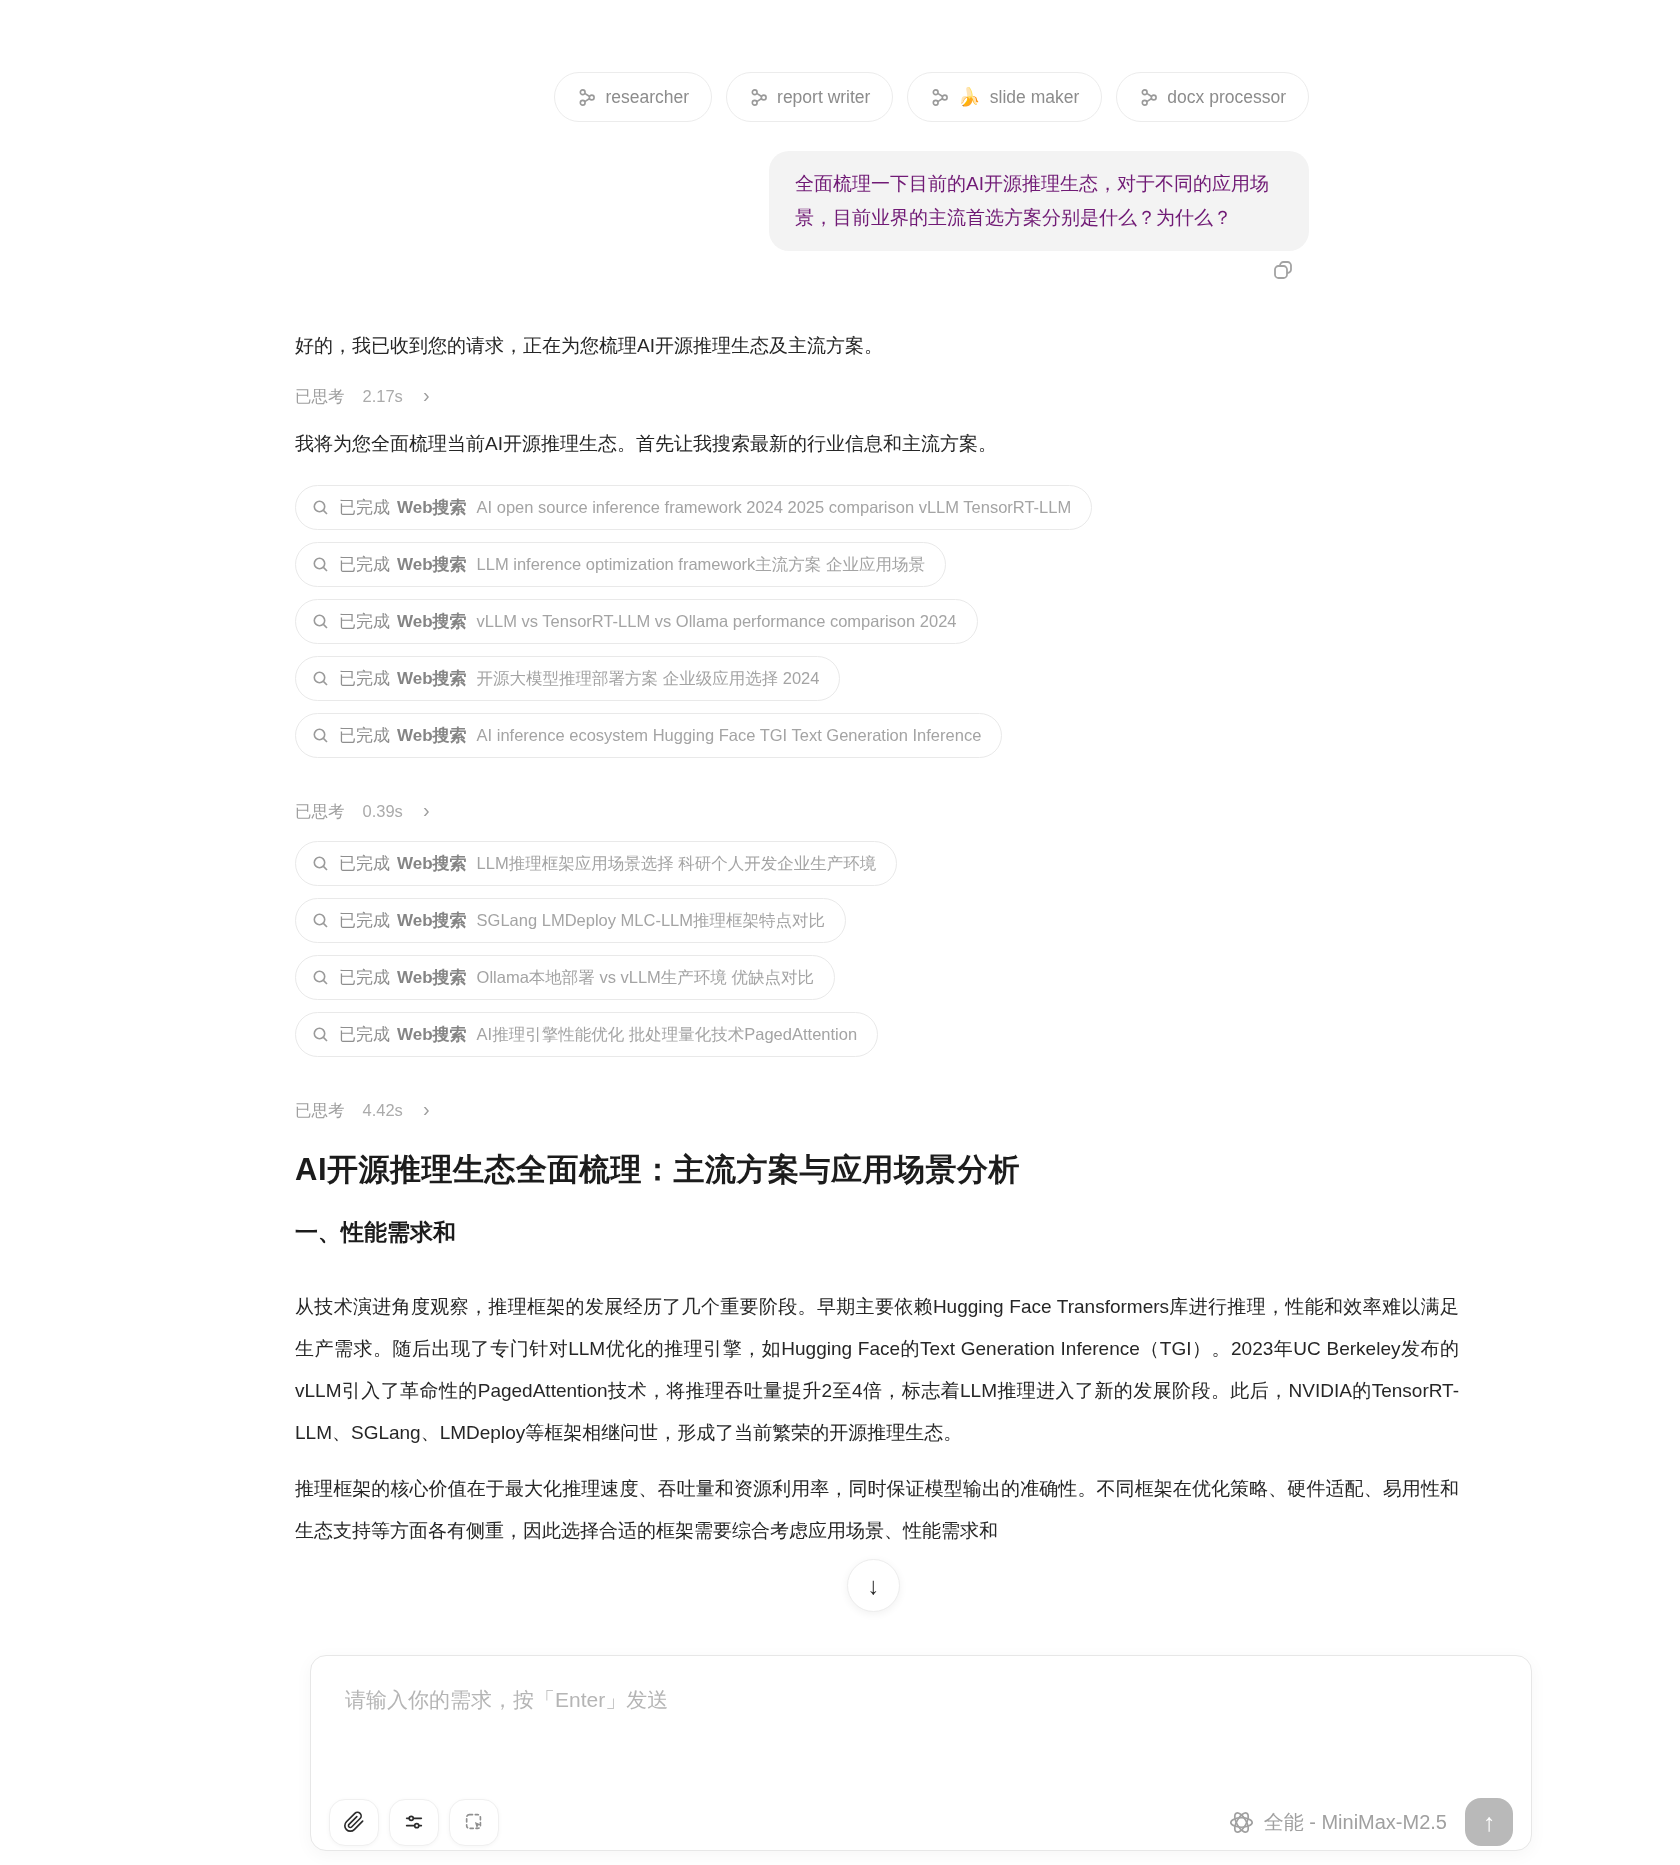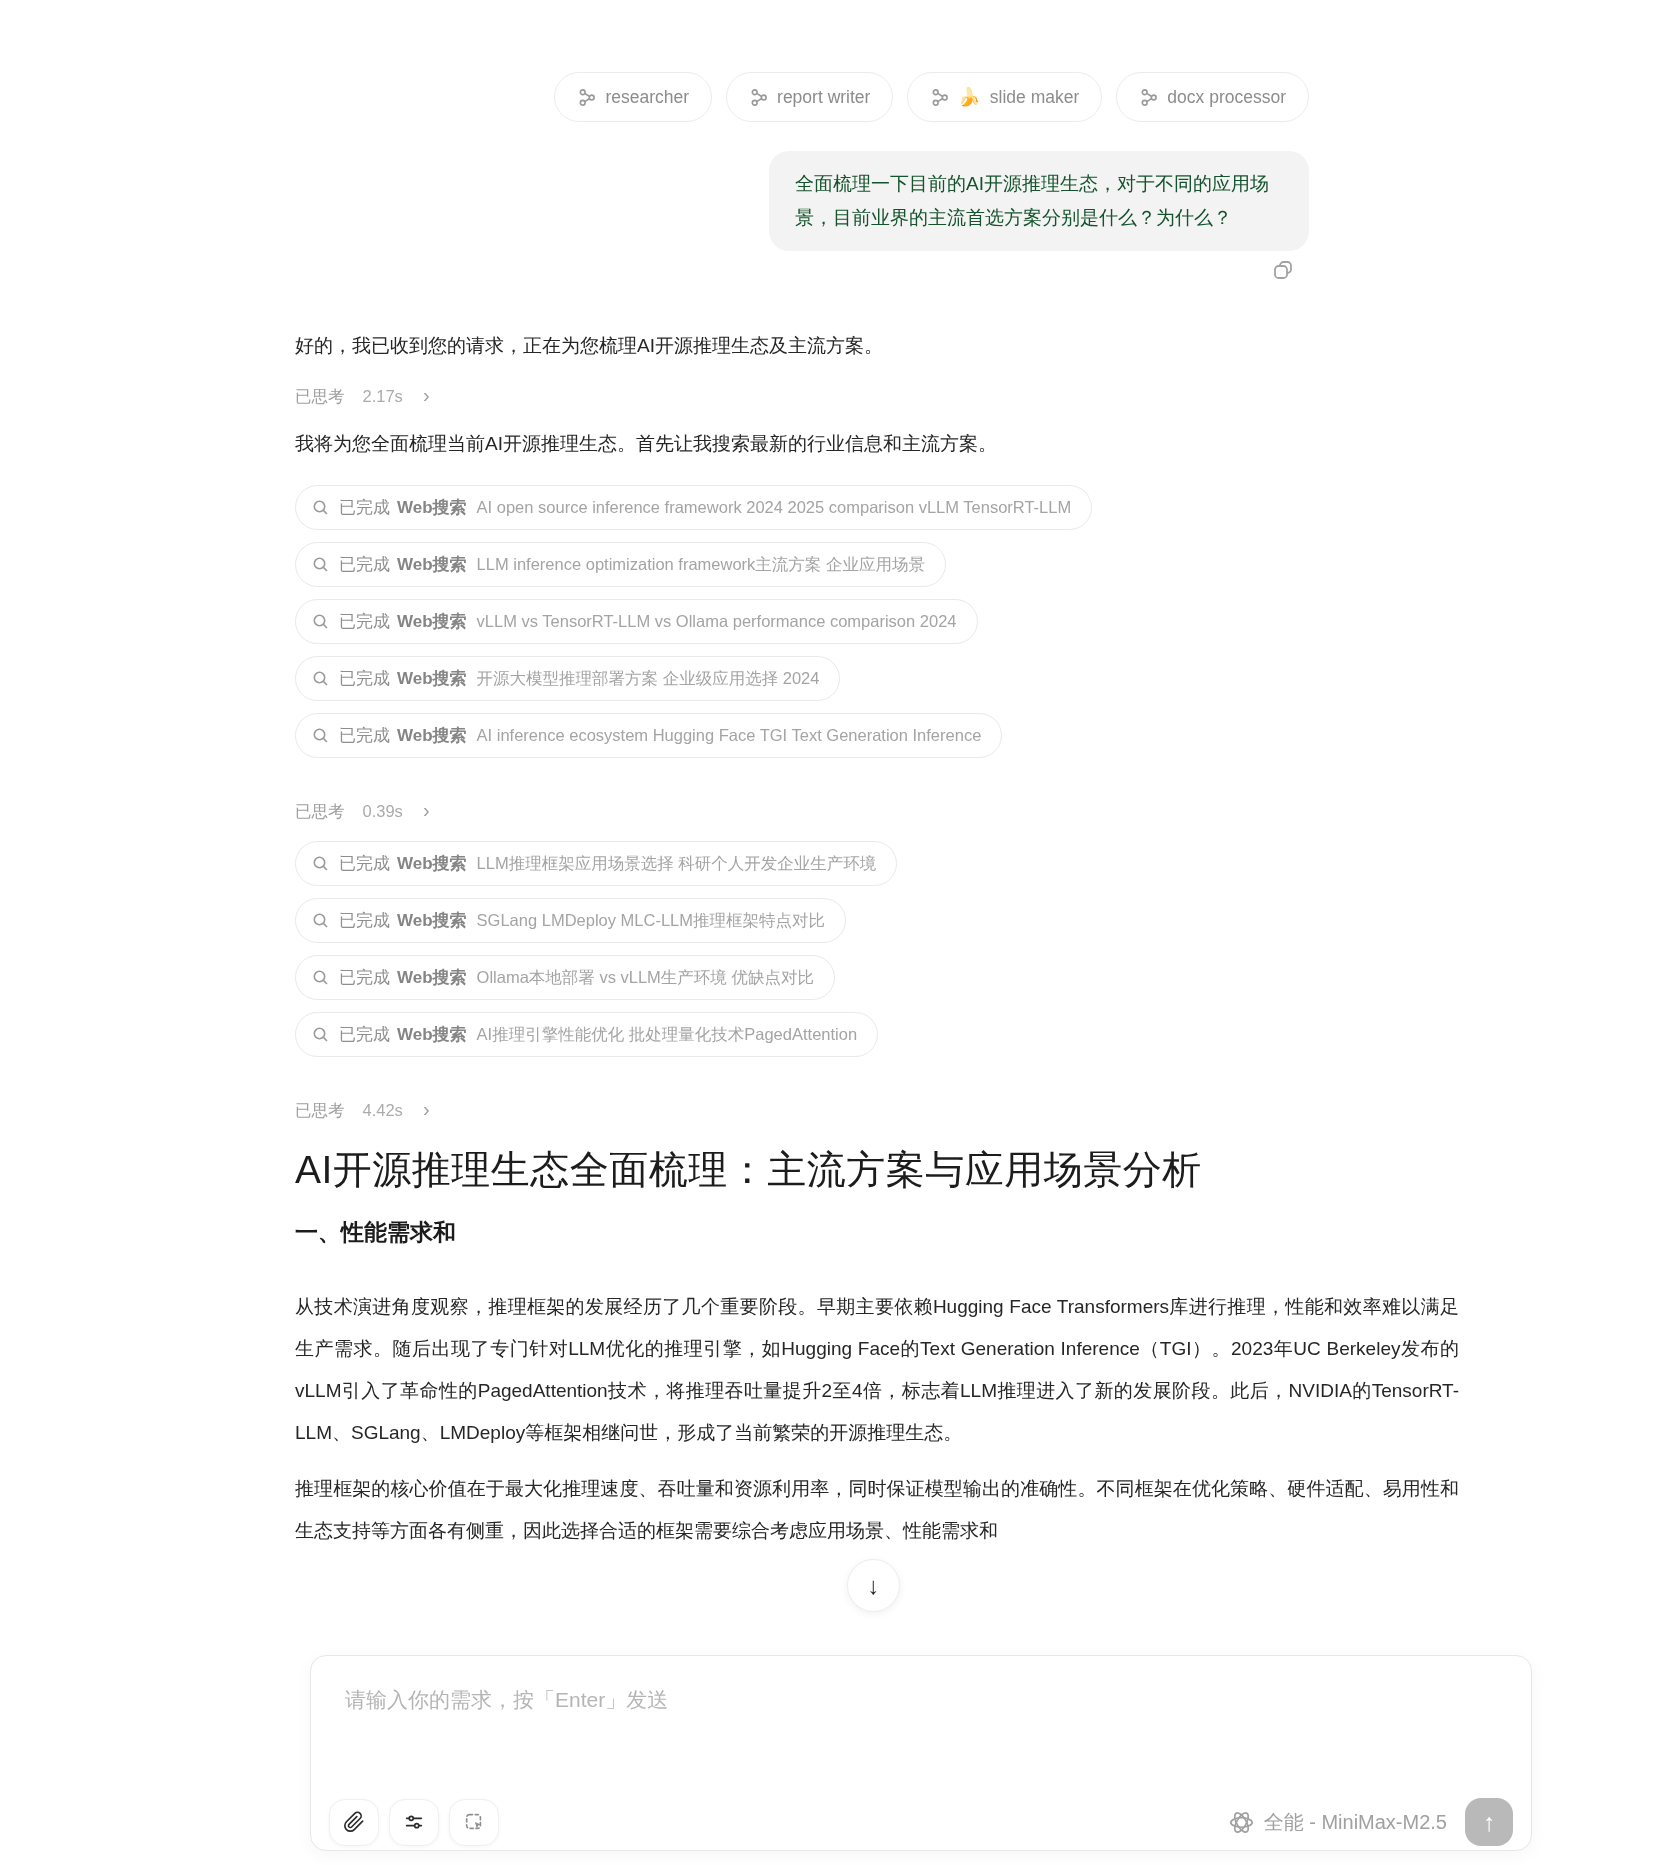"全面梳理一下目前的AI开源推理生态，对于不同的应用场景，目前业界的主流首选方案分" .bubble { color: #14532d -> #701a75 }
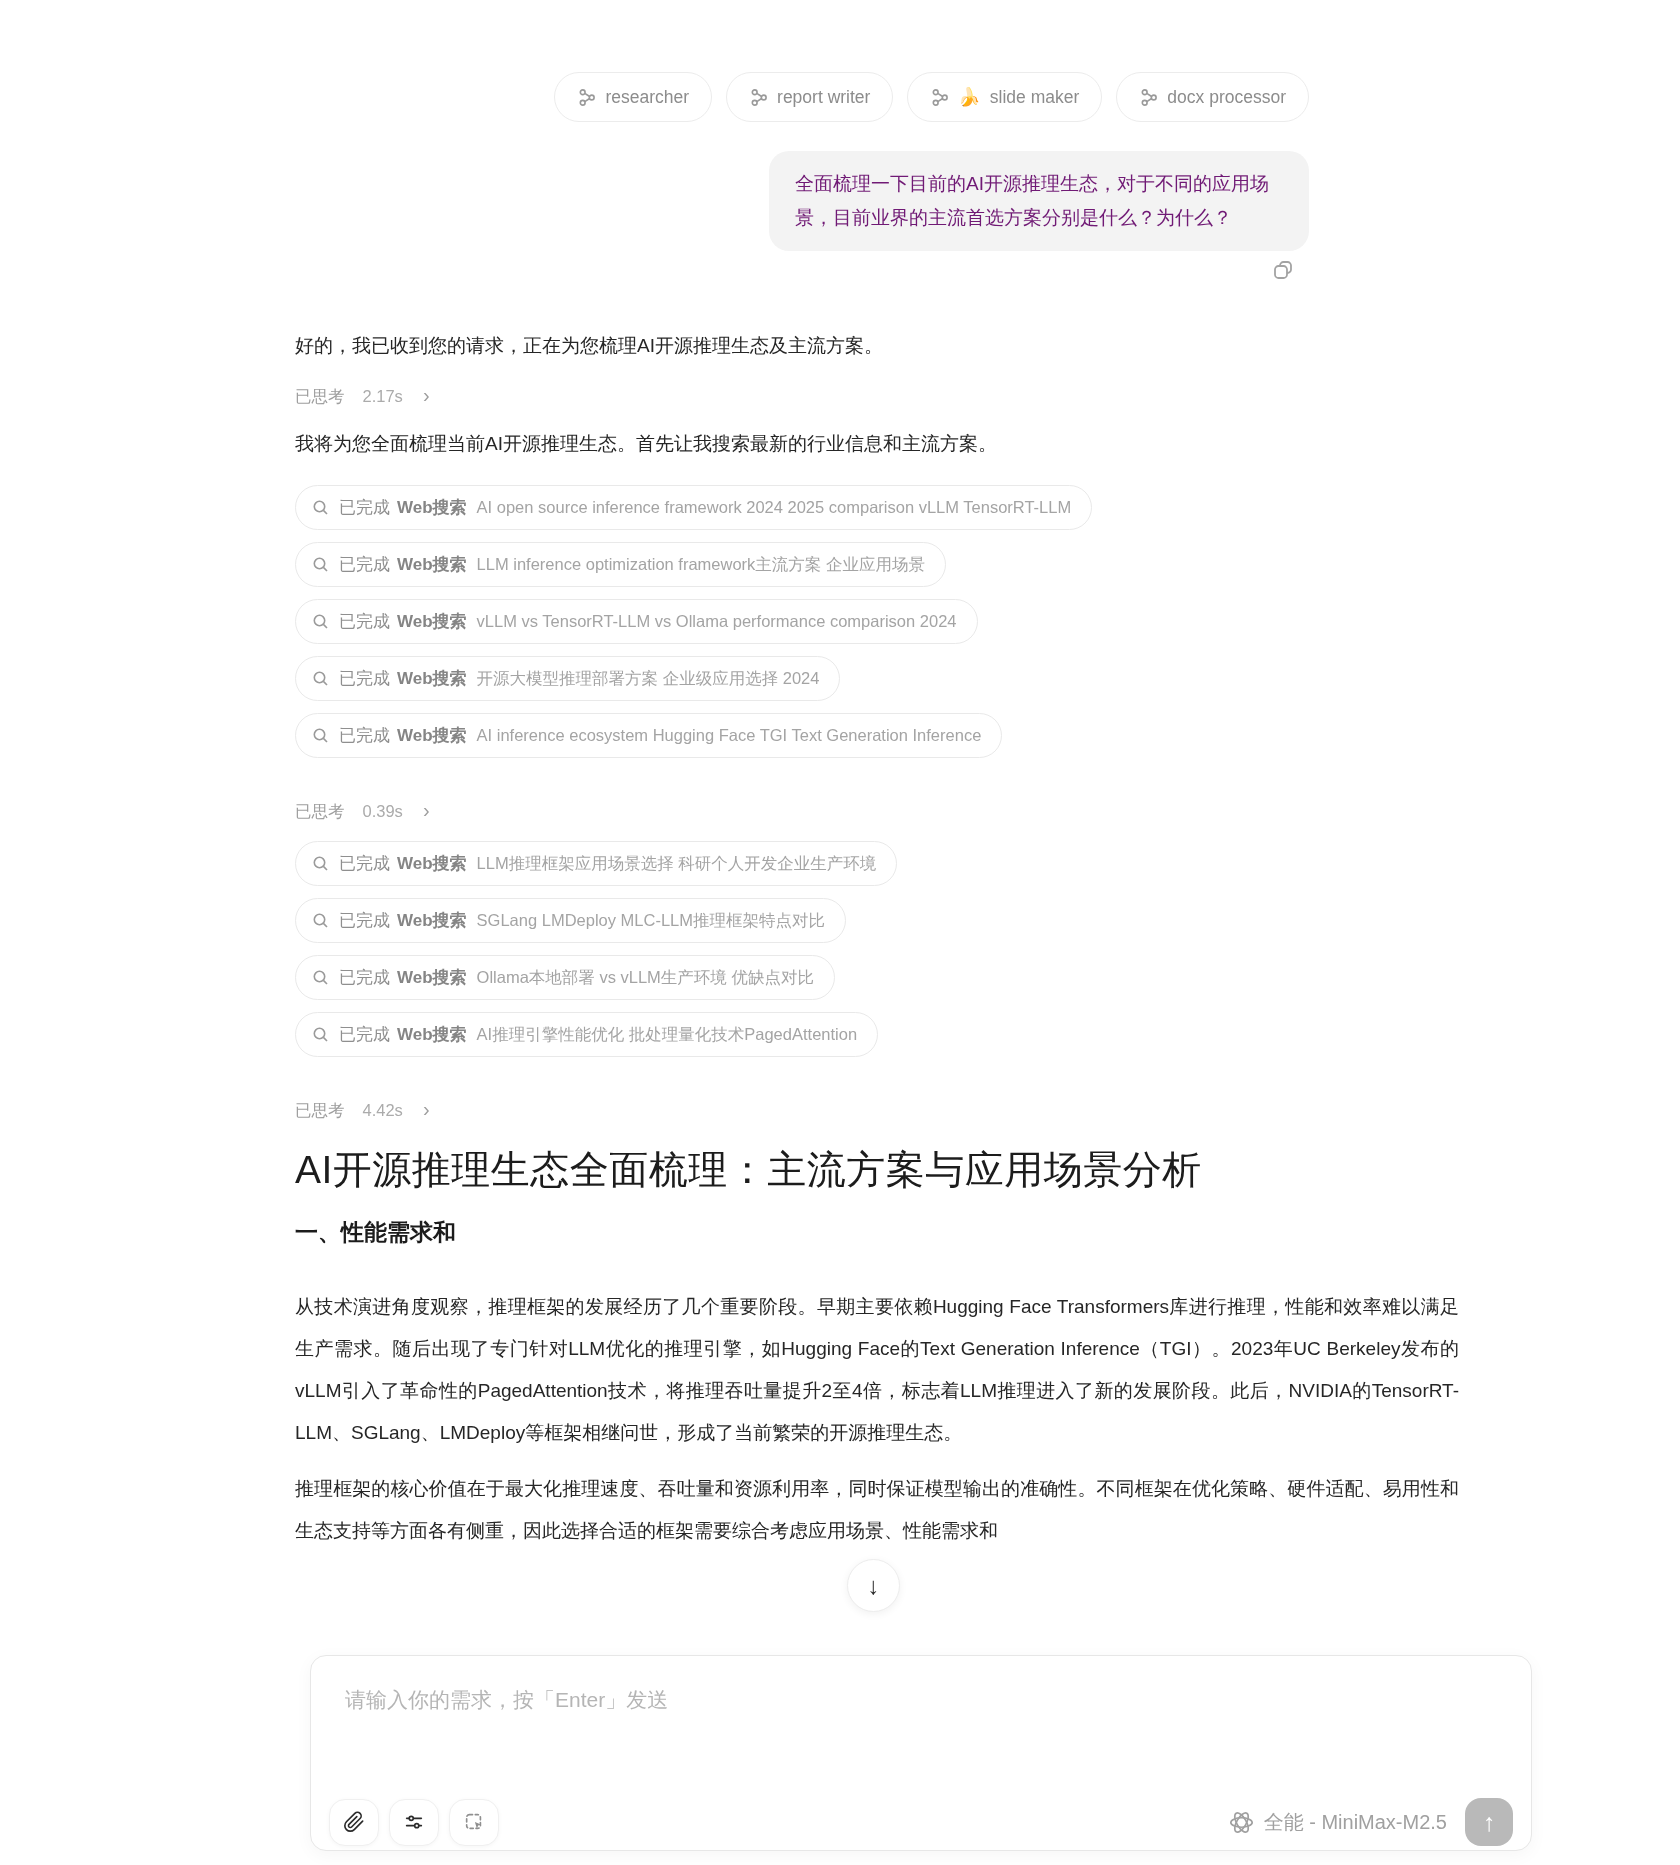"AI开源推理生态全面梳理：主流方案与应用场景分析" .report-title { font-size: 39px -> 31px; font-weight: 400 -> 700 }
